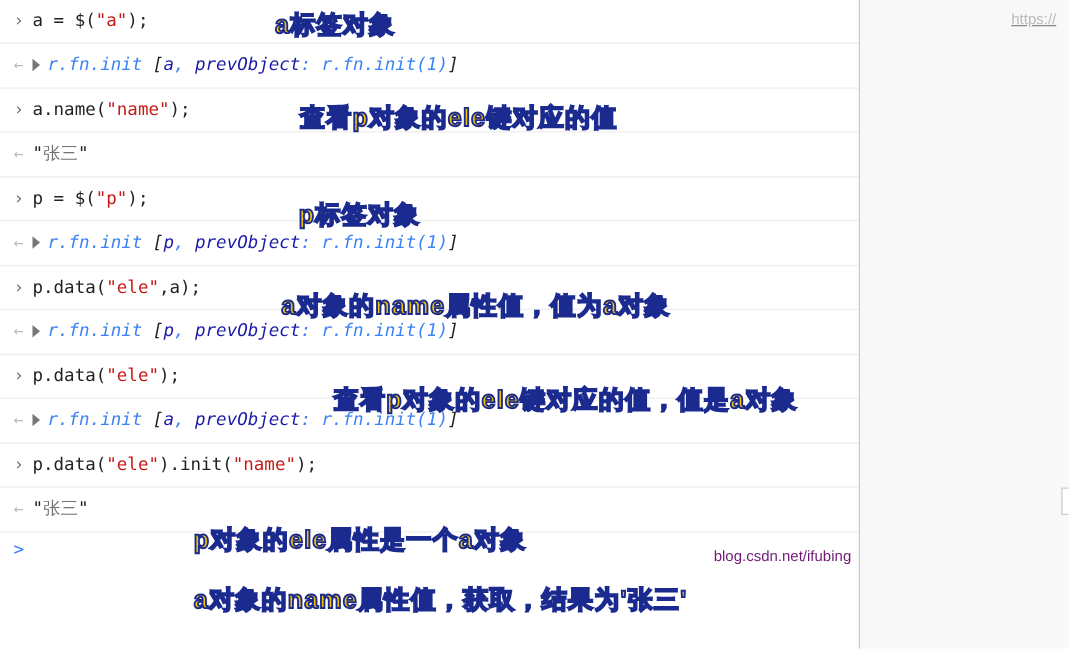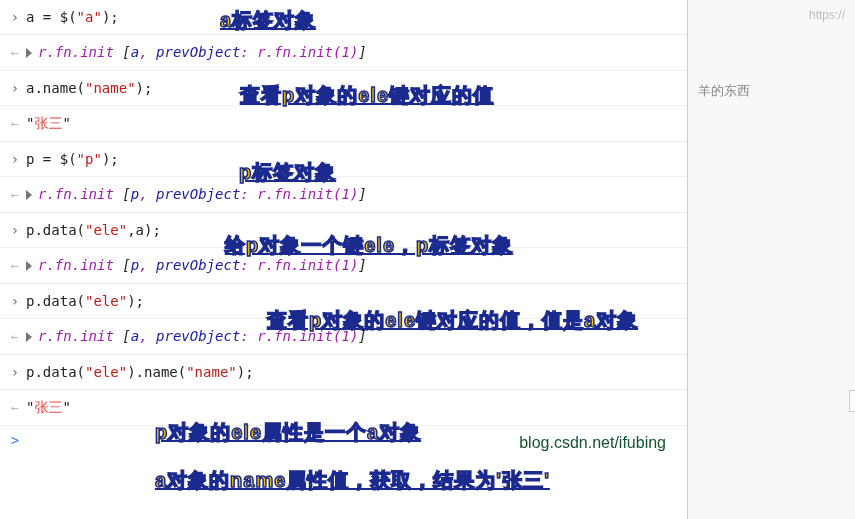"a标签对象" .annotation { text-decoration: underline -> none }
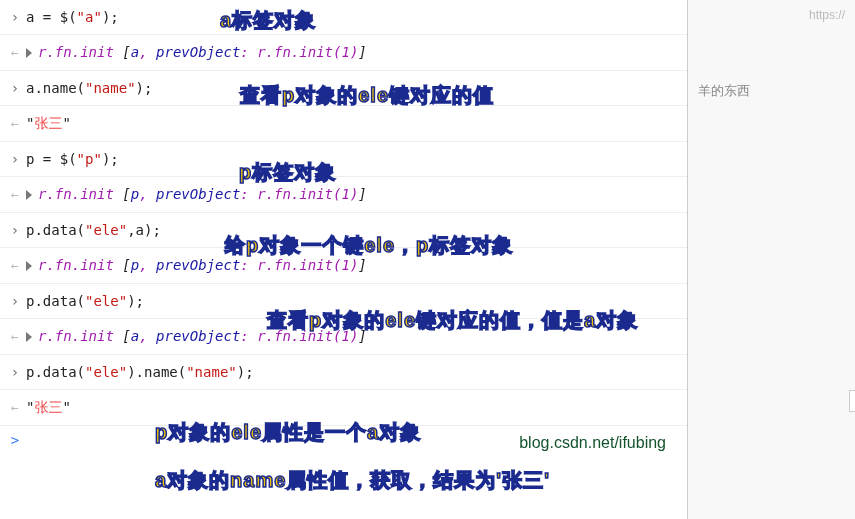"https://" .side-area { text-decoration: none -> underline }
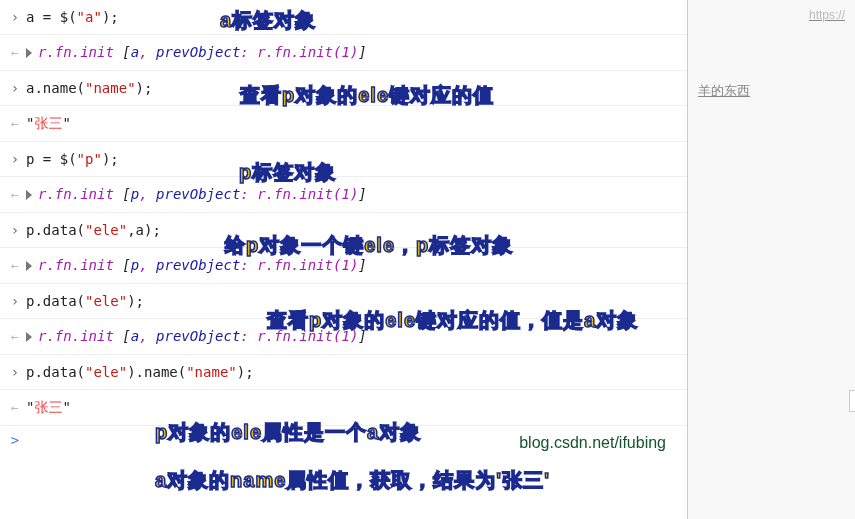"r.fn.init" .tok-obj { color: #a21caf -> #3b82f6 }
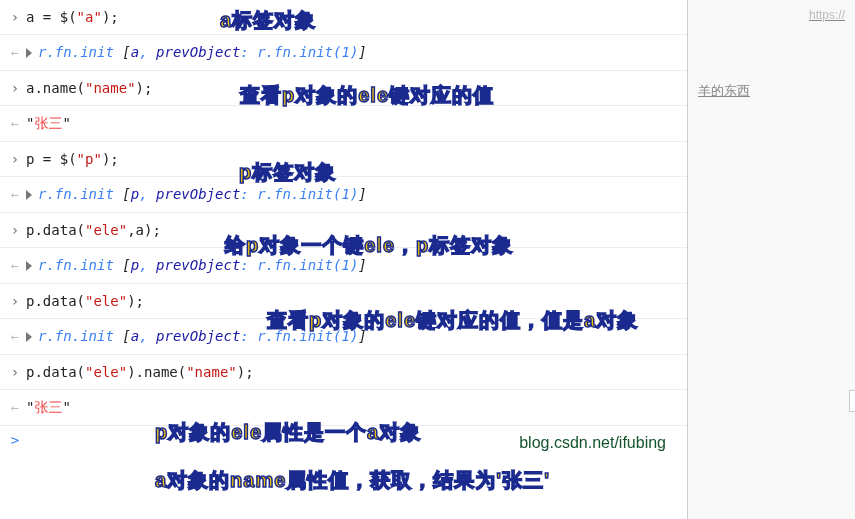"羊的东西" div.side-text { html: <div>羊的东西</div> -> none }
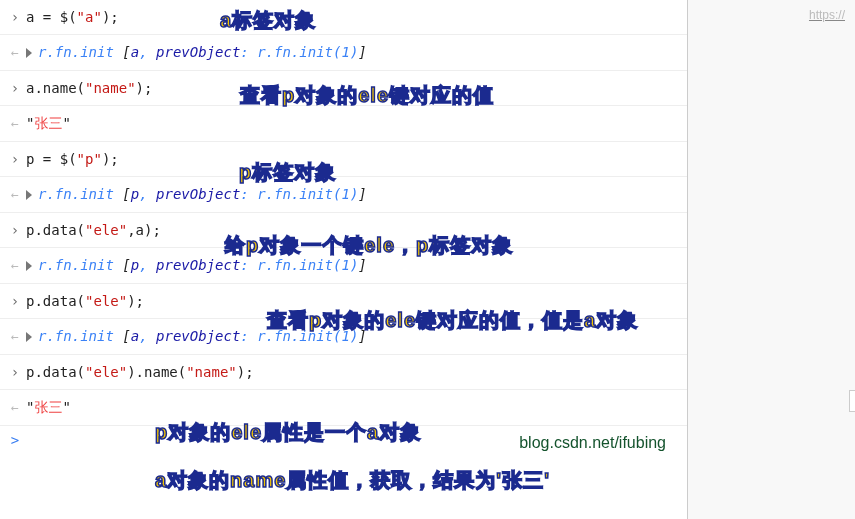"张三" .tok-result-str { color: #ef4444 -> #737373 }
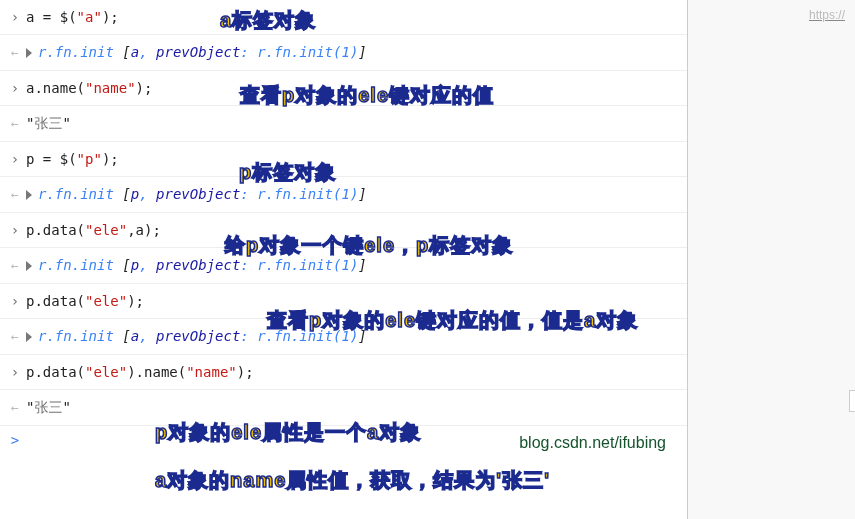"给p对象一个键ele，p标签对象" div.annotation { text: 给p对象一个键ele，p标签 -> a对象的name属性值，值为a }
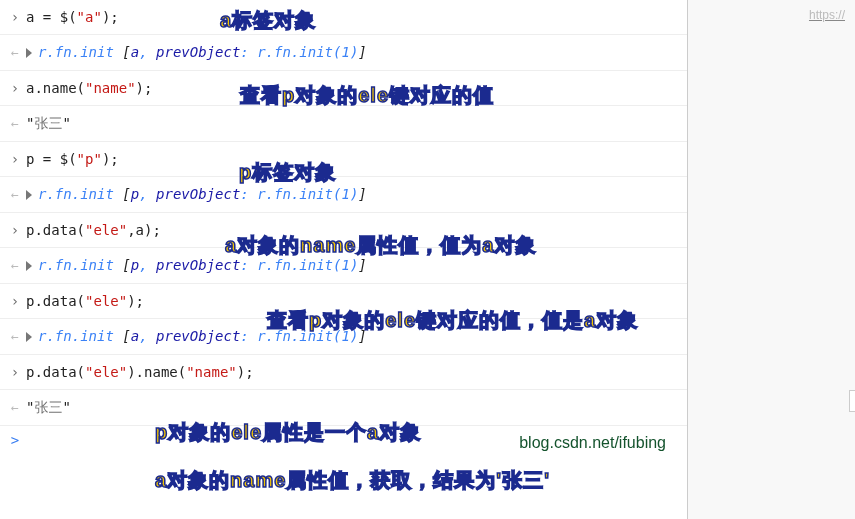").name(" span.tok-plain { text: .name -> .init }
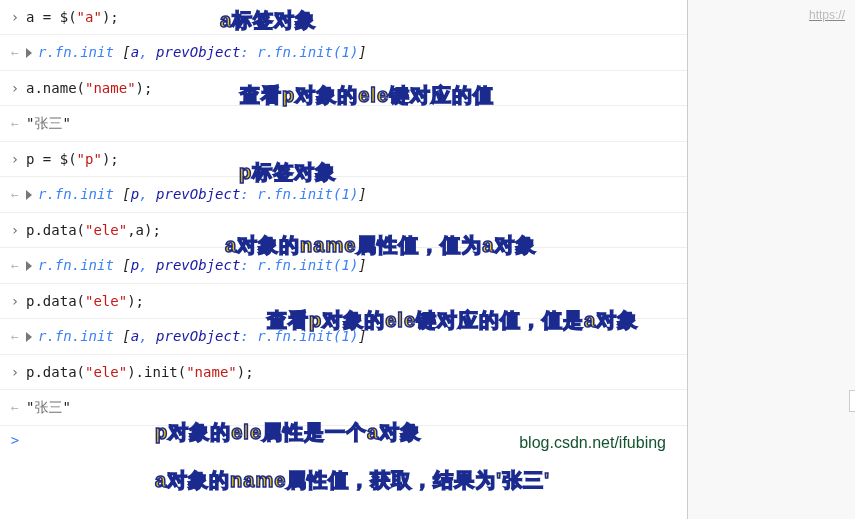"blog.csdn.net/ifubing" .watermark { color: #14532d -> #701a75; font-size: 16px -> 12px; right: 21px -> 6px }
